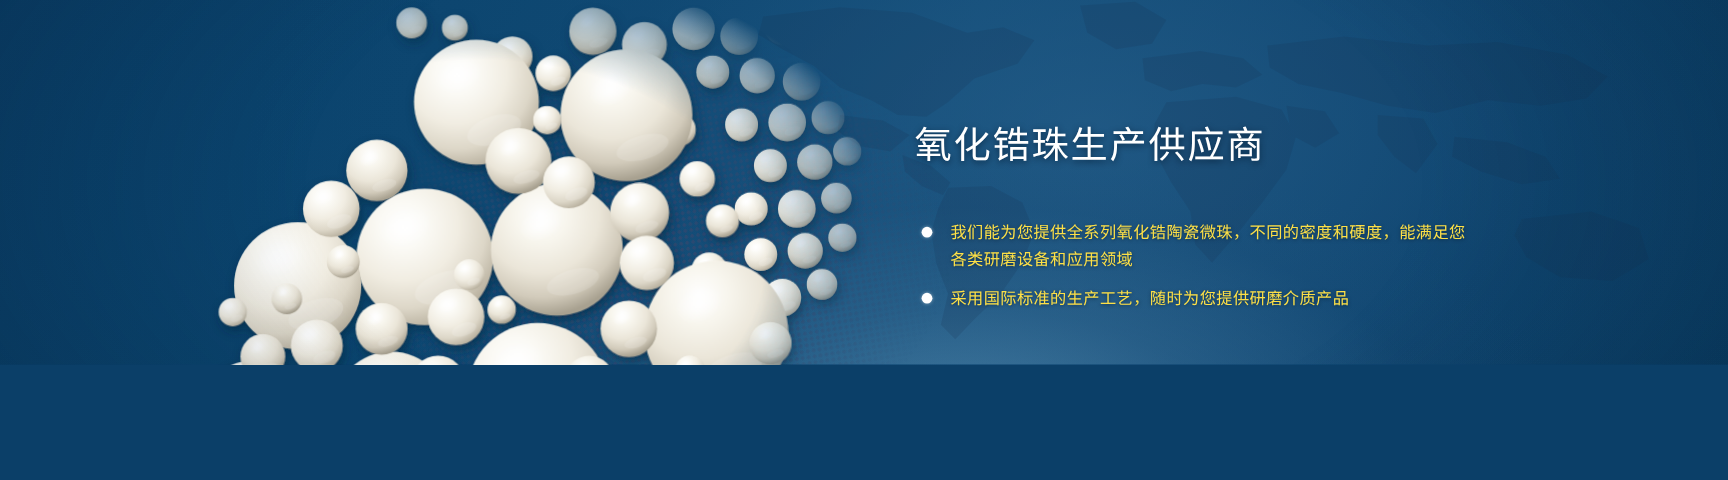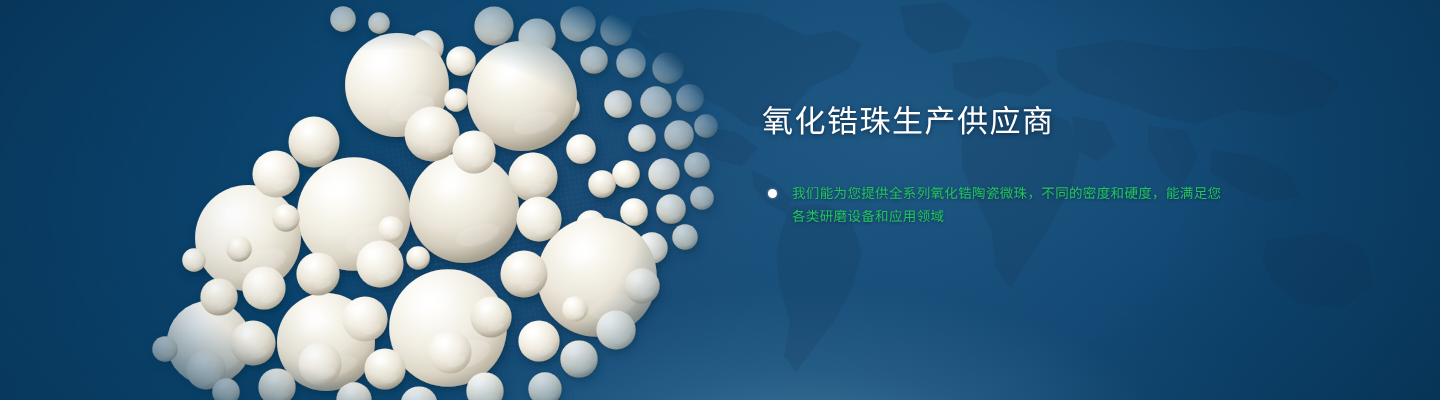"氧化锆珠生产供应商" #banner { height: 400px -> 304px }
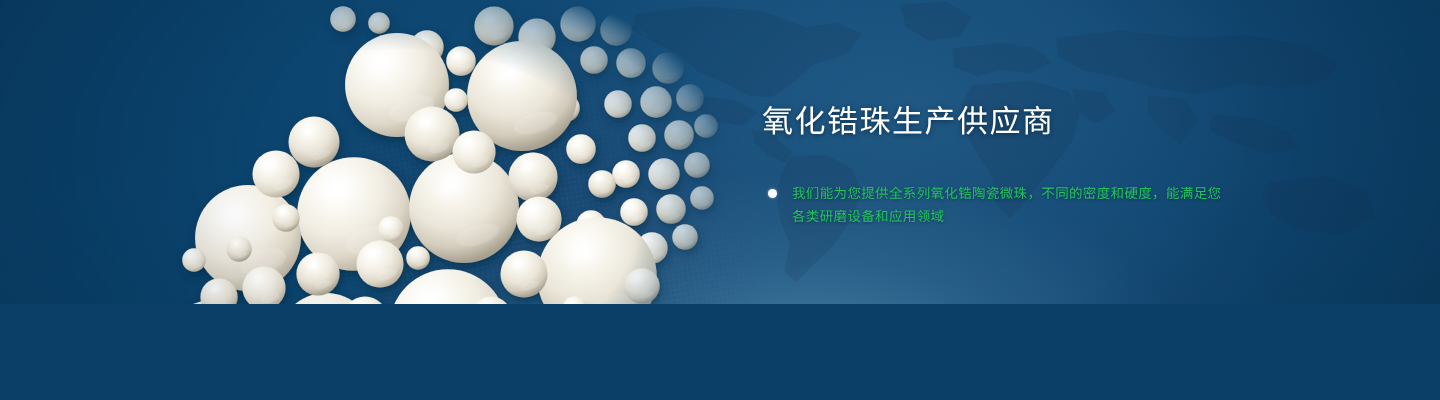"我们能为您提供全系列氧化锆陶瓷微珠，不同的密度和硬度，能满足您各类研磨设备和应用" .bullet { color: #22c55e -> #fde047 }
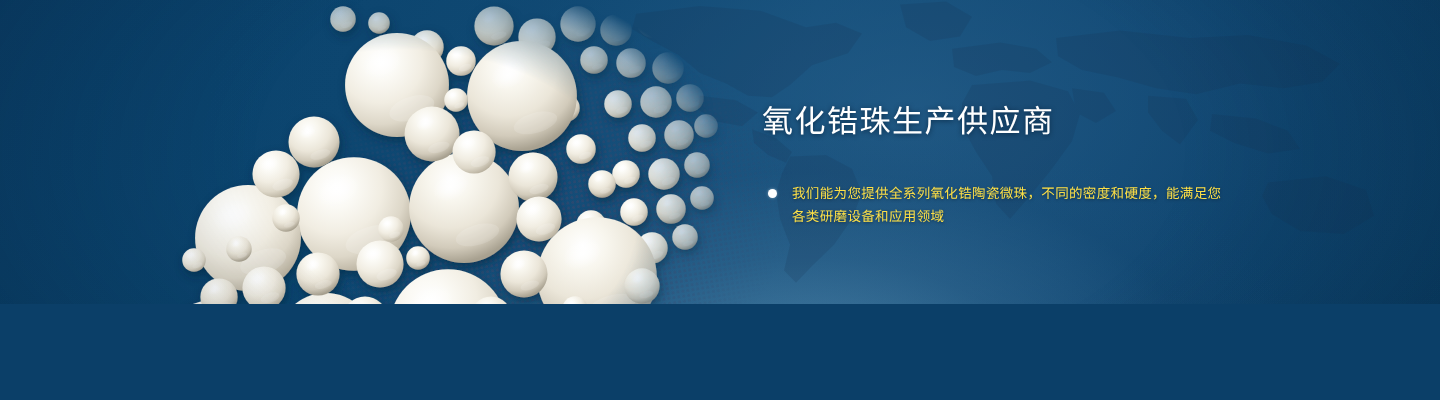"采用国际标准的生产工艺，随时为您提供研磨介质产品" li.bullet { html: none -> <li> <span></span> <span>采用国际标准的生产工艺，随时为您提供研磨介质产品</span> </li> }
